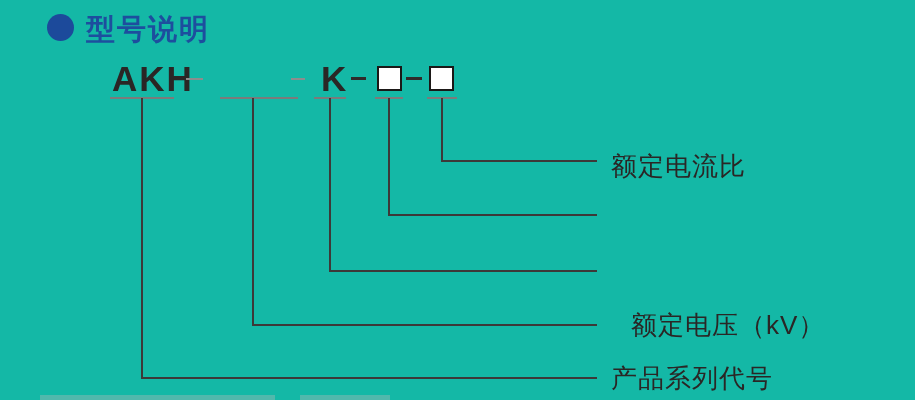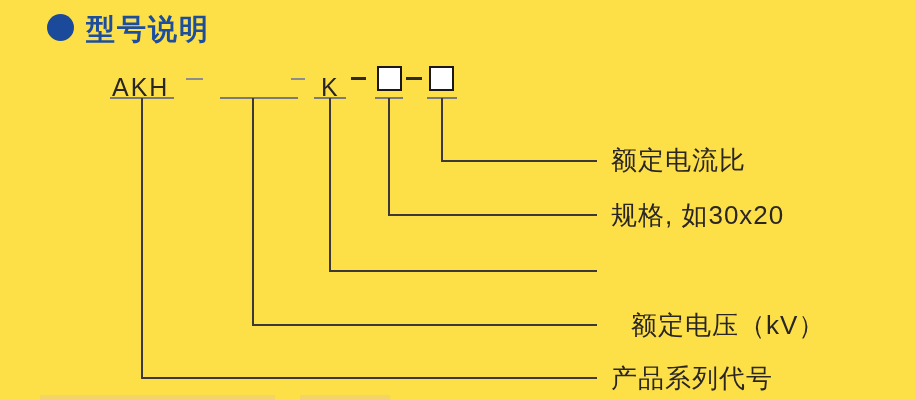"型号说明" #stage { background: #fde047 -> #14b8a6 }
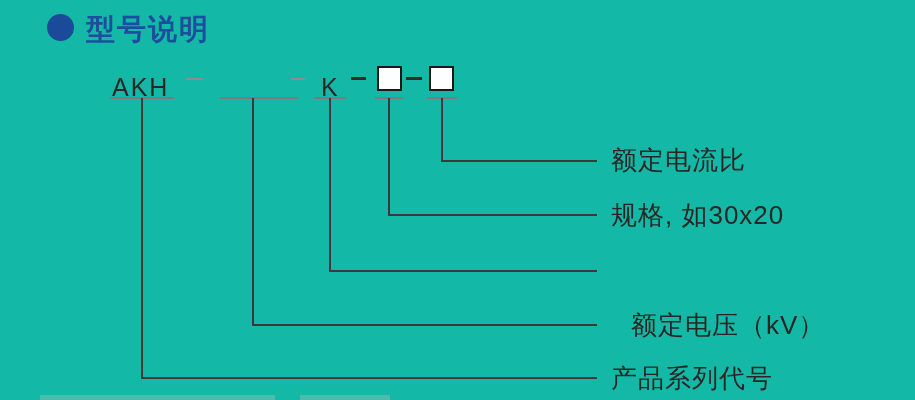"AKH" .code-text { font-size: 25px -> 35px; font-weight: 400 -> 700; top: 73px -> 65px }
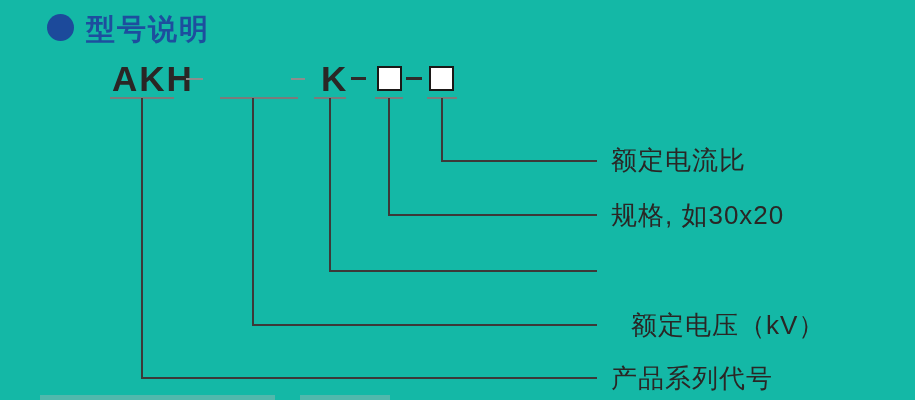"额定电流比" .lbl-1 { top: 146px -> 152px }
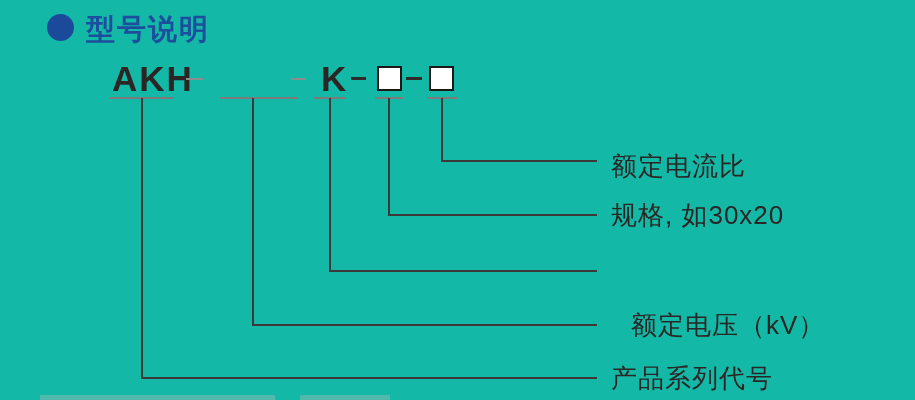"规格, 如30x20" div.legend-label { html: <div>规格, 如30x20</div> -> none }
